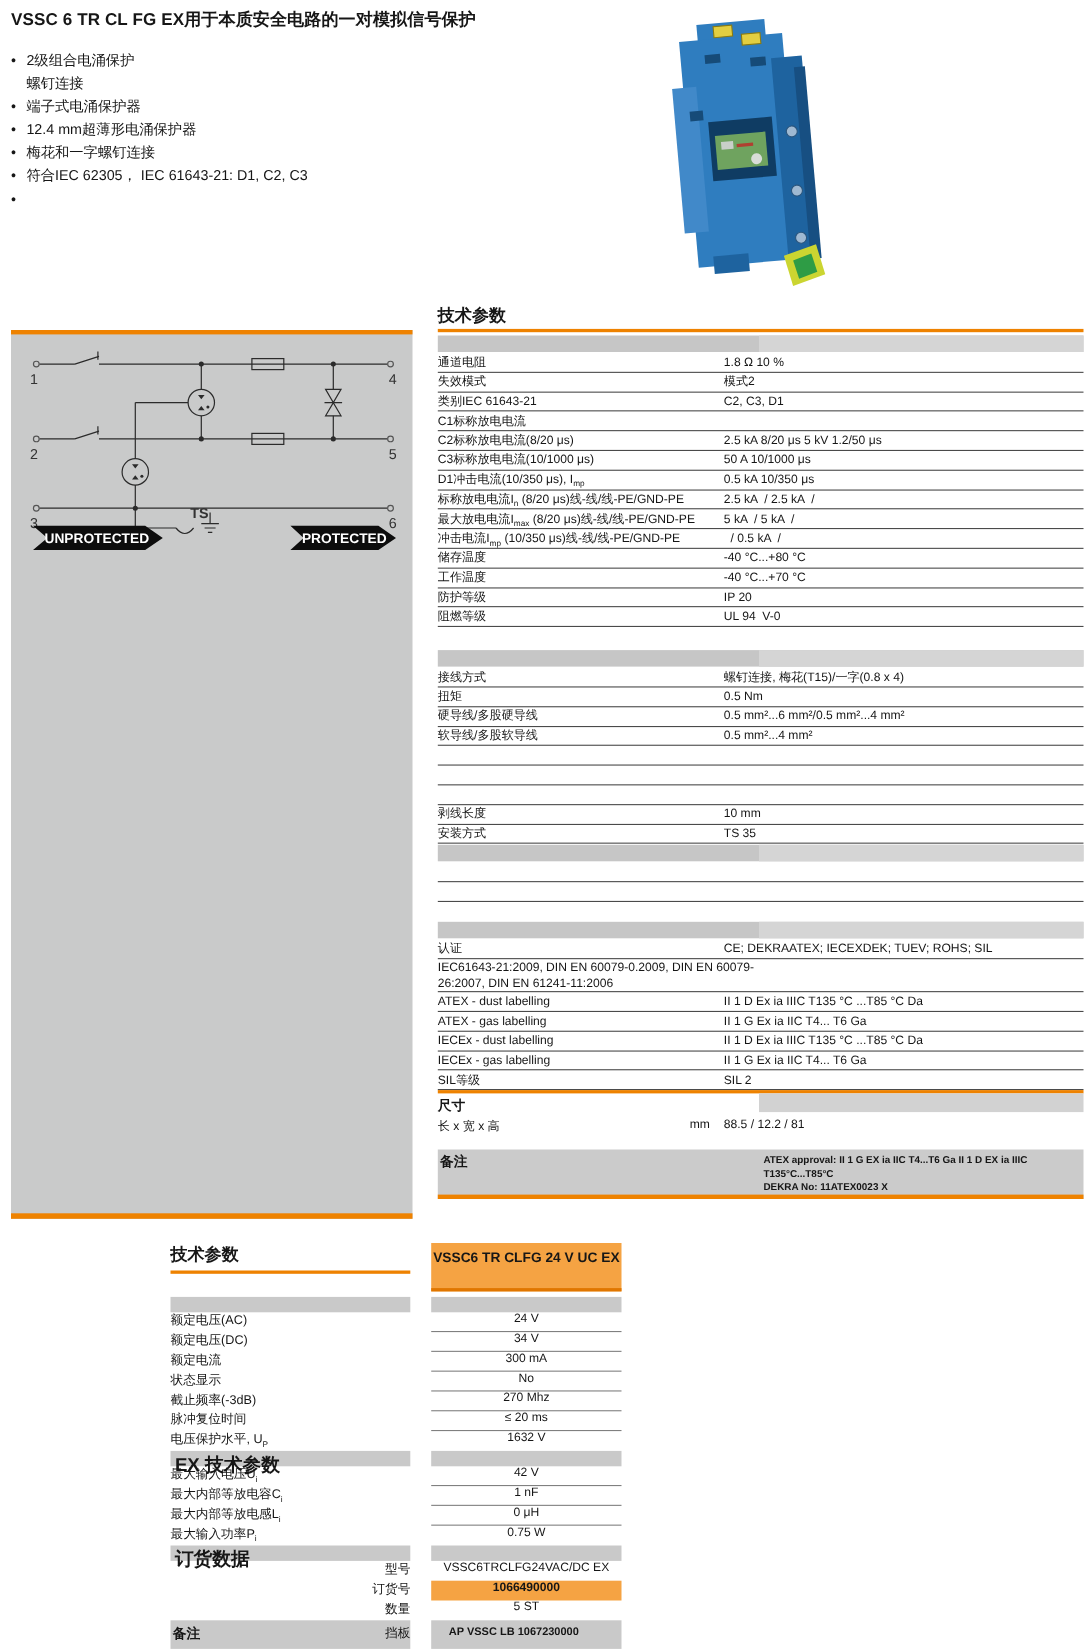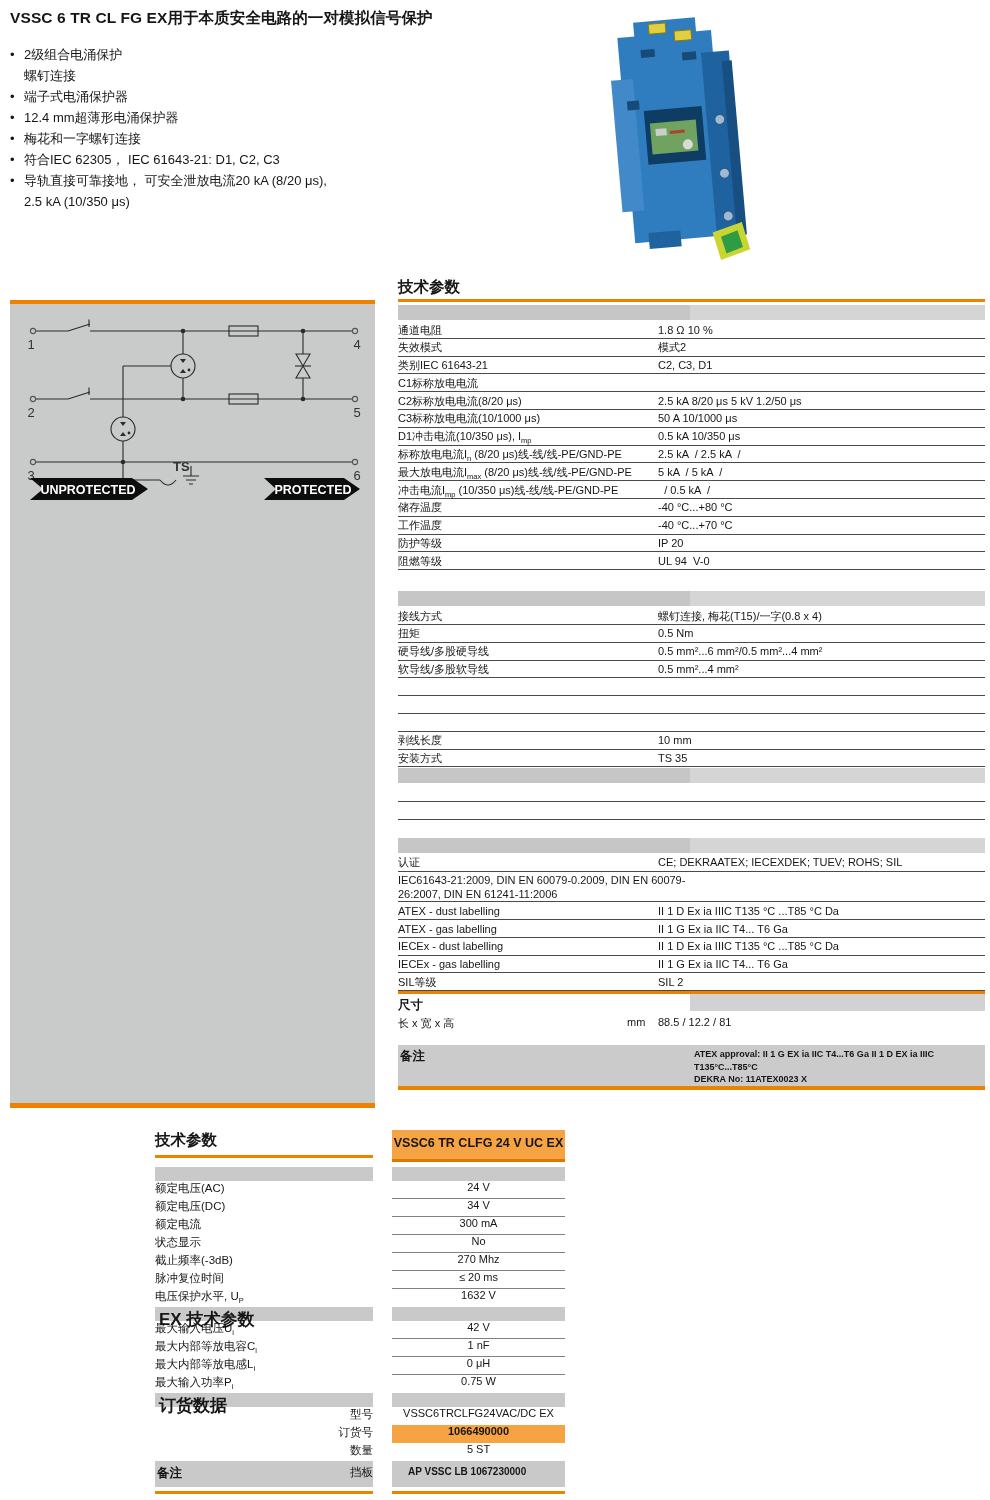"导轨直接可靠接地， 可安全泄放电流20 kA (8/20 μs)," div { html: <div> <div>导轨直接可靠接地， 可安全泄放电流20 kA (8/20 μs),</div> <div>2.5 kA (10/350 μs)</div> </div> -> none }
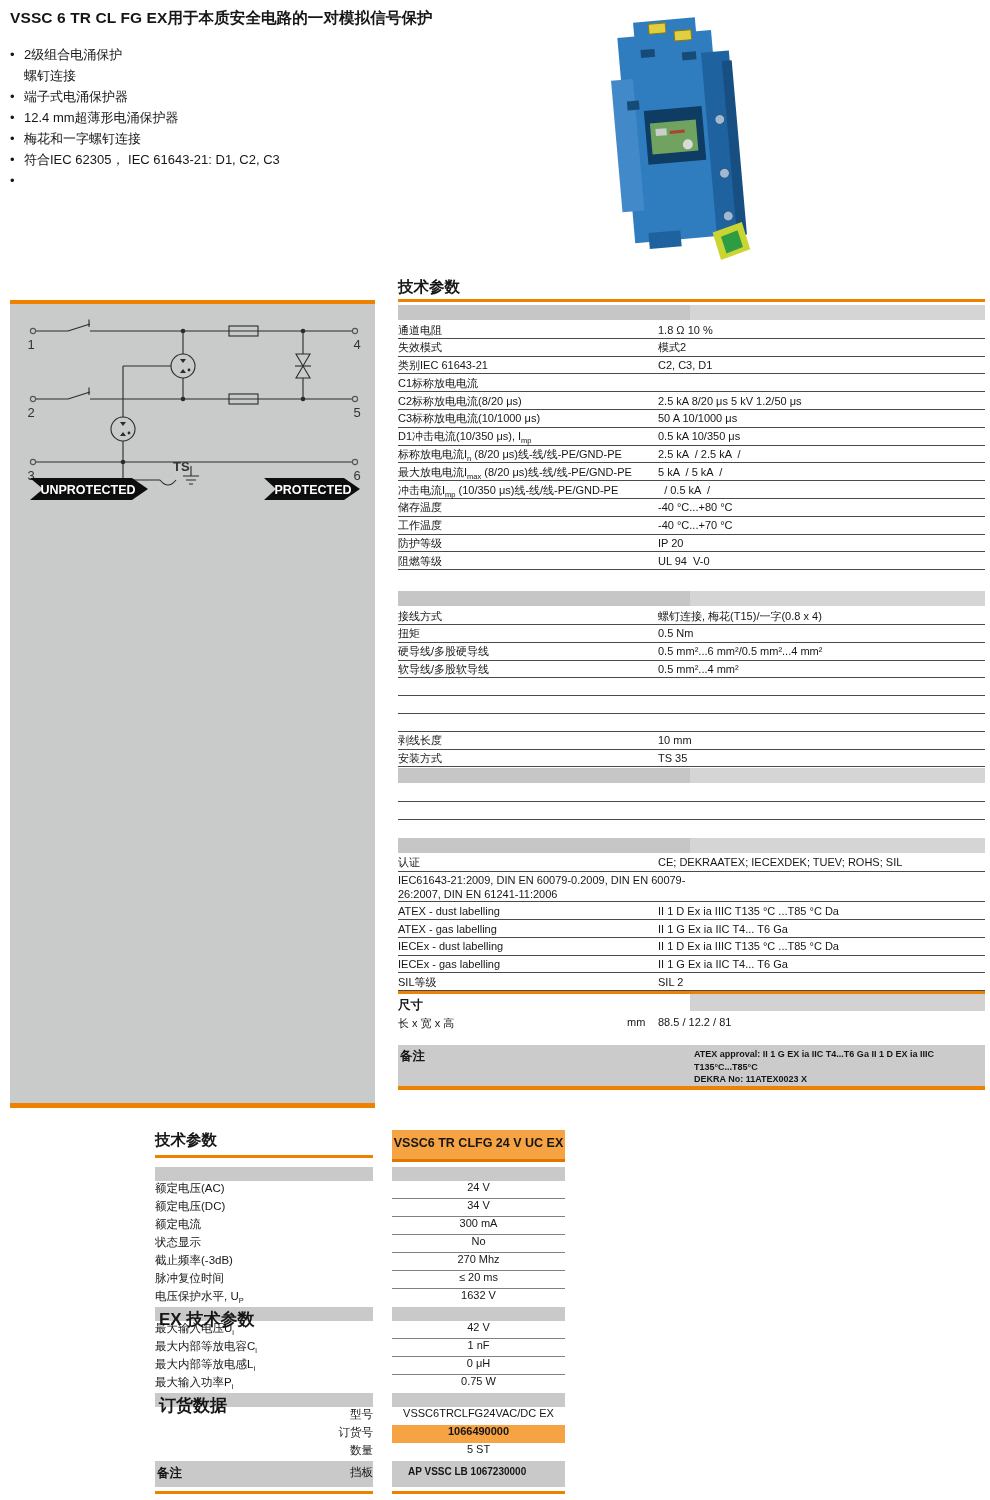"VSSC6 TR CLFG 24 V" .bh-right { height: 32px -> 44px }
